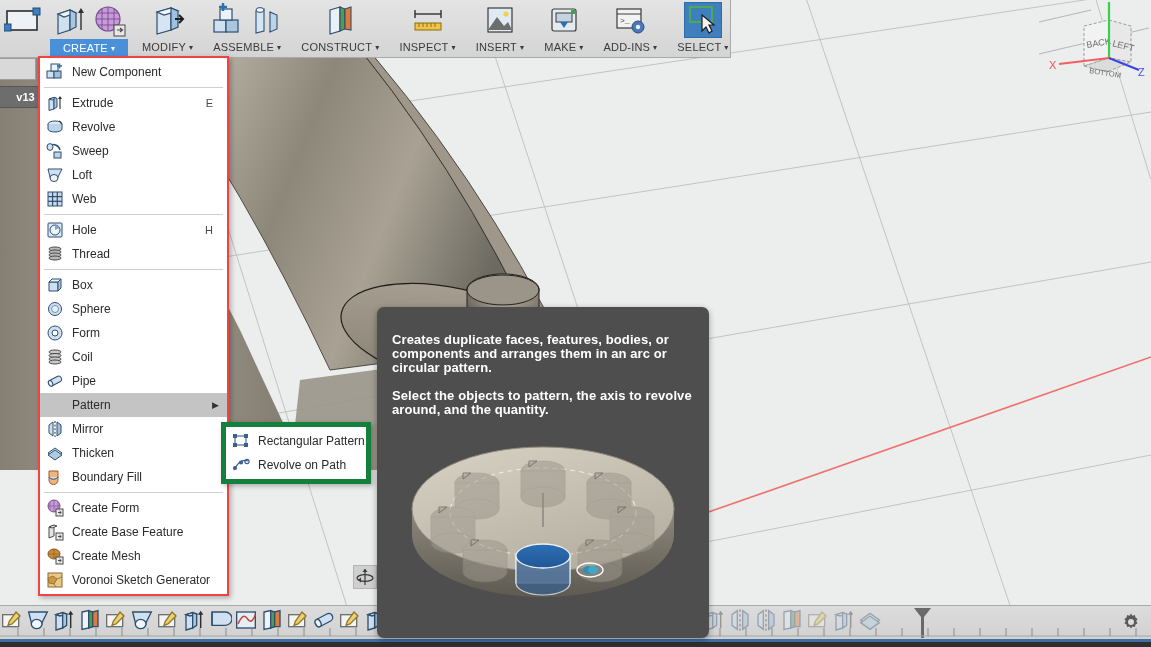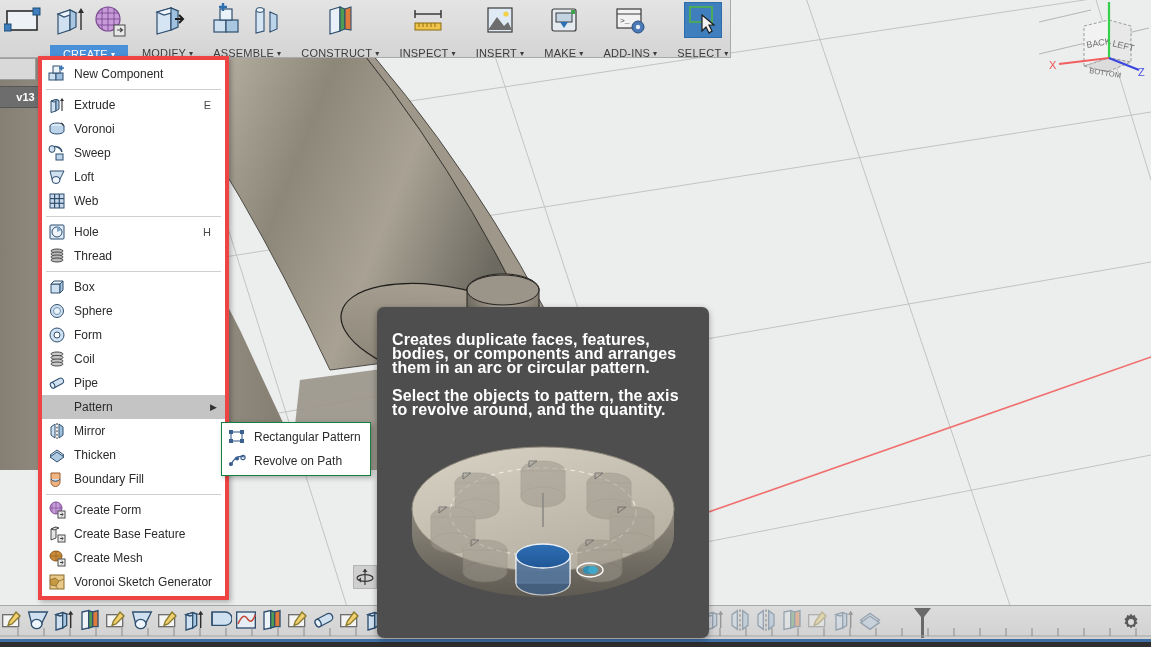"CREATE ▾" .tb-label { margin-top: 7px -> 1px }
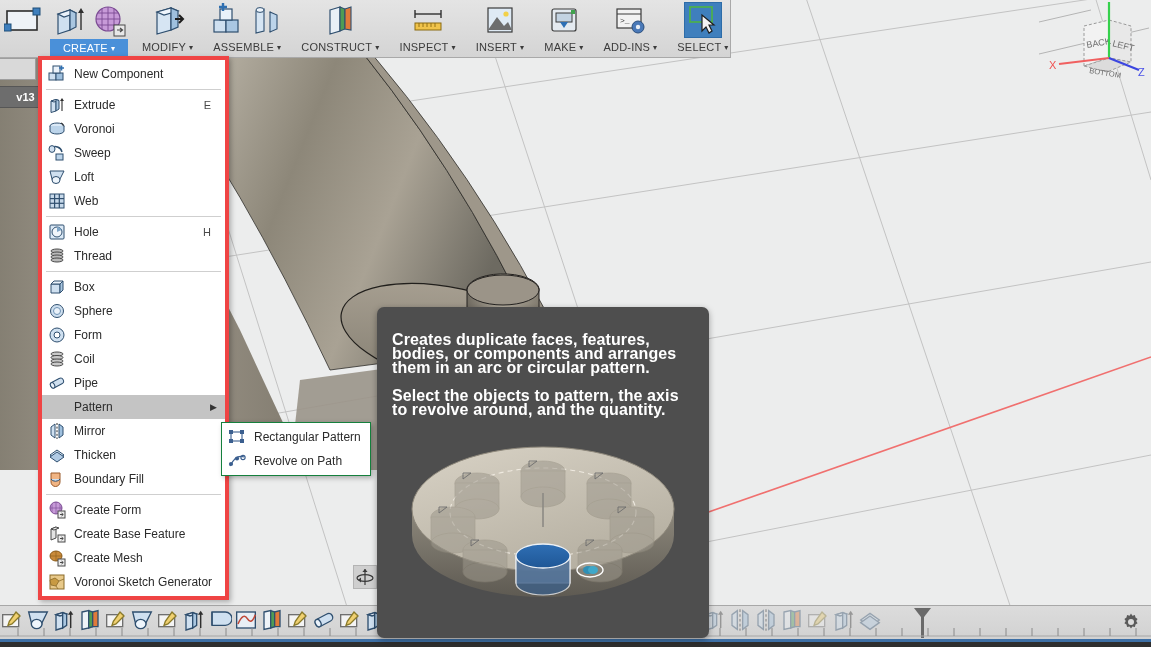"New Component" #create-menu { border: 4px solid #ef4444 -> 2px solid #ef4444 }
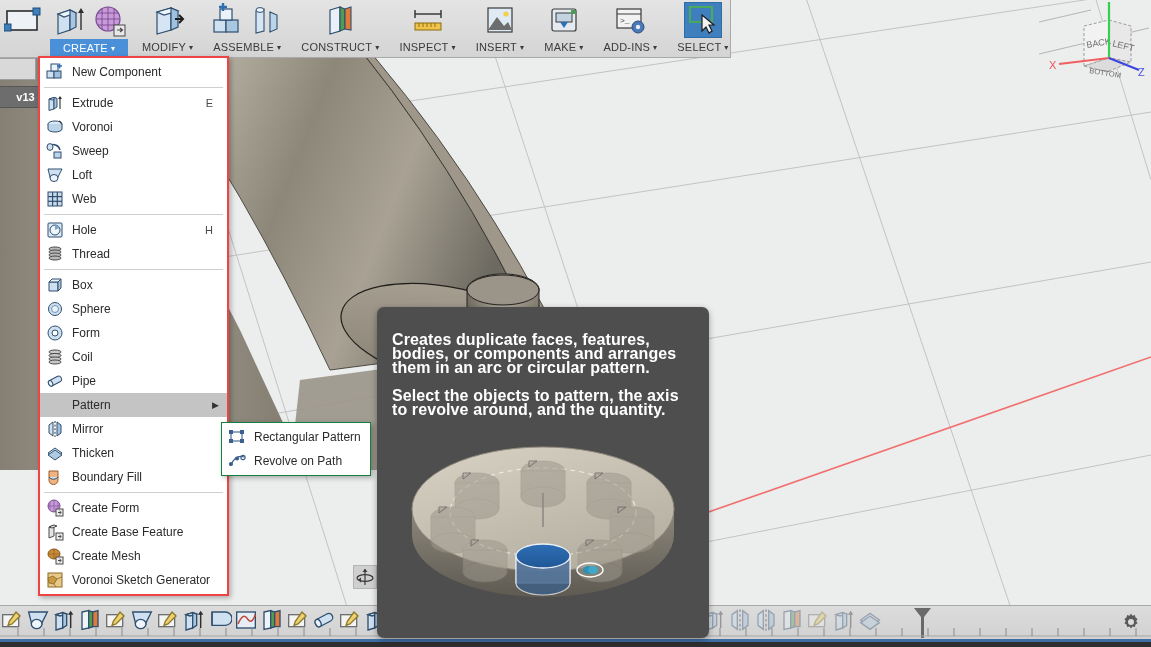"Voronoi" span.mlabel { text: Voronoi -> Revolve }
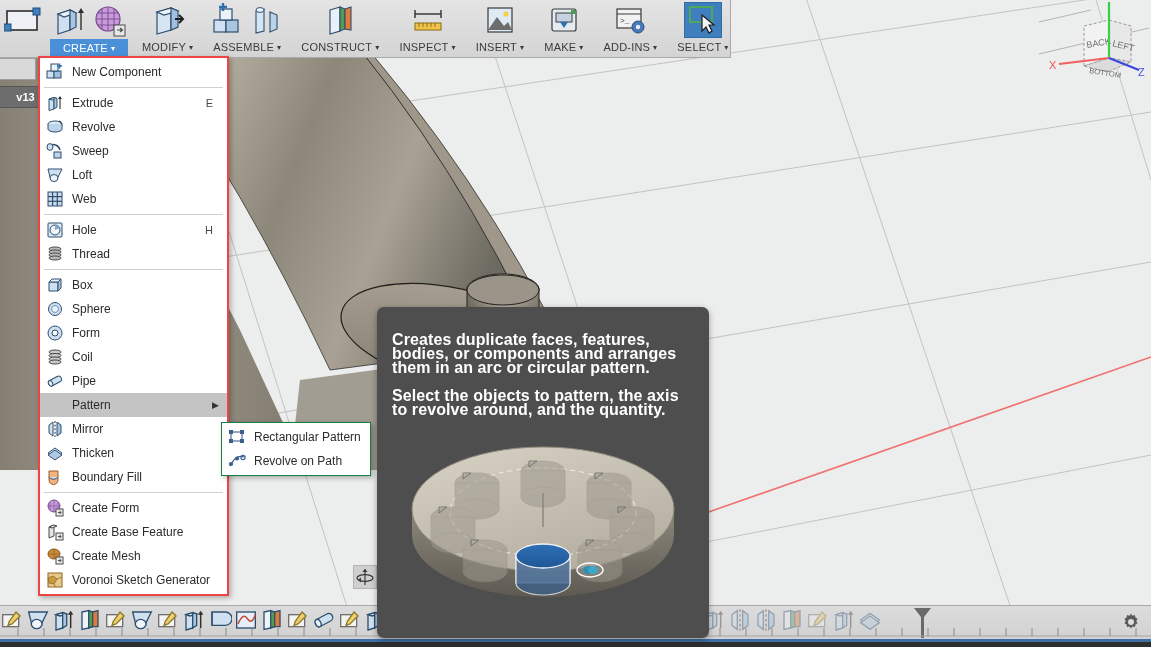"Creates duplicate faces, features," #tooltip p { font-size: 16px -> 13px }
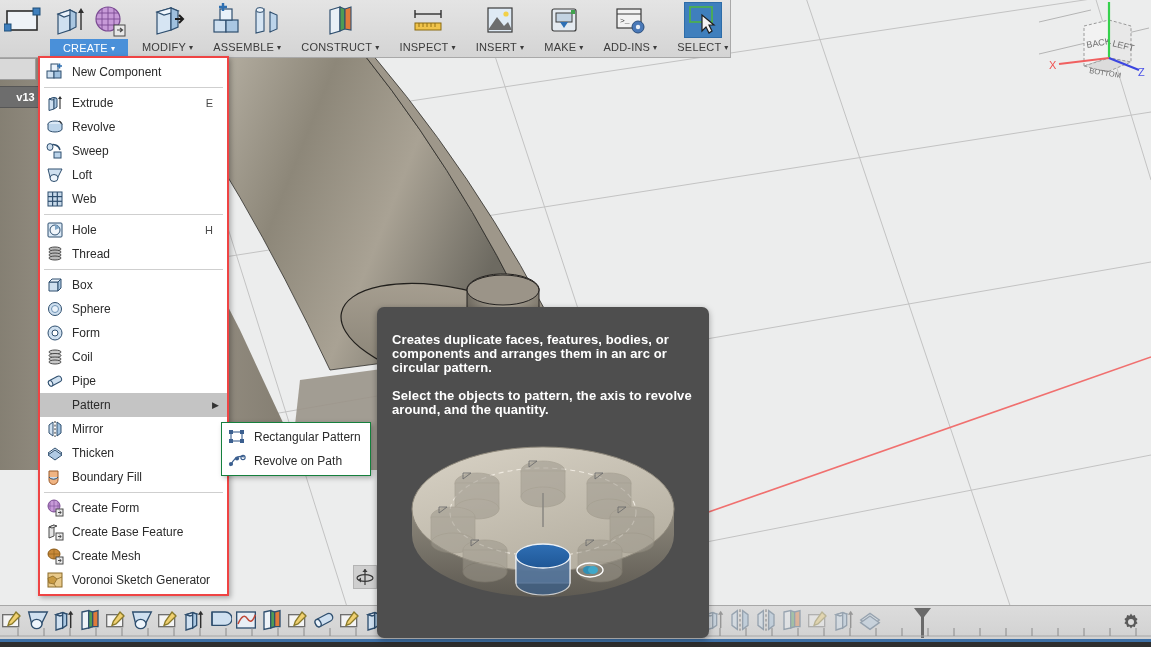"Rectangular Pattern" #sub-menu { border: 1px solid #15803d -> 5px solid #15803d }
